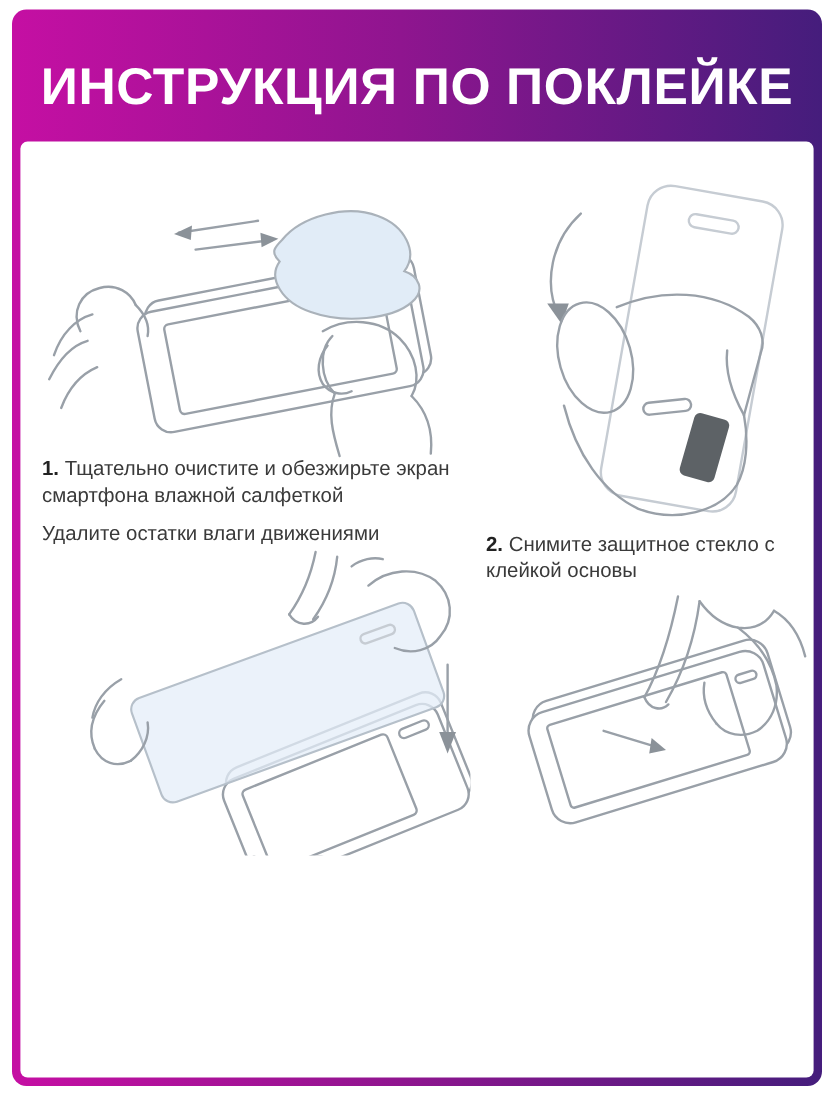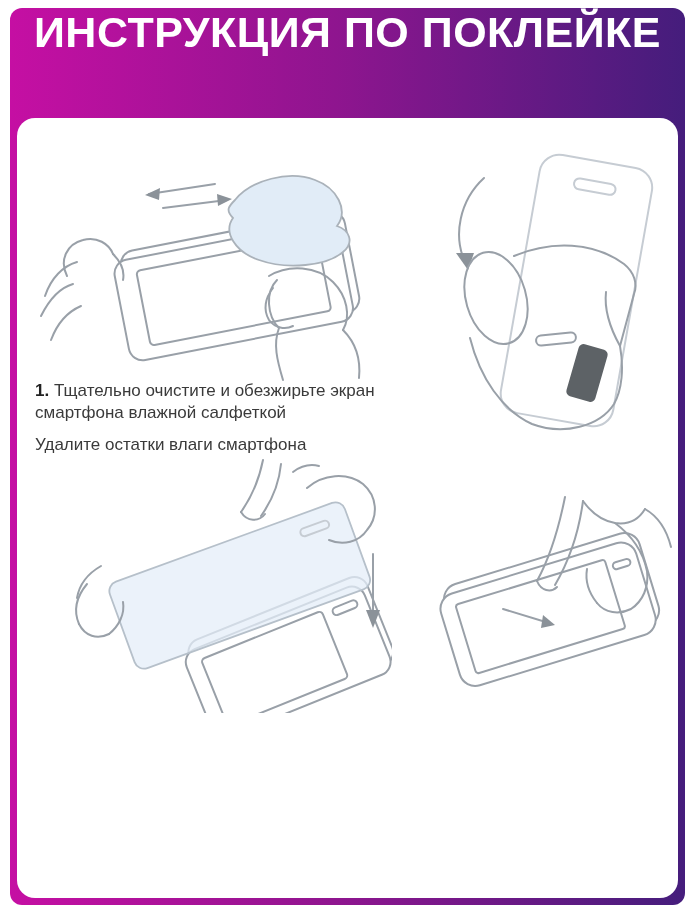"ИНСТРУКЦИЯ ПО ПОКЛЕЙКЕ" .header-band { align-items: flex-start -> flex-end }
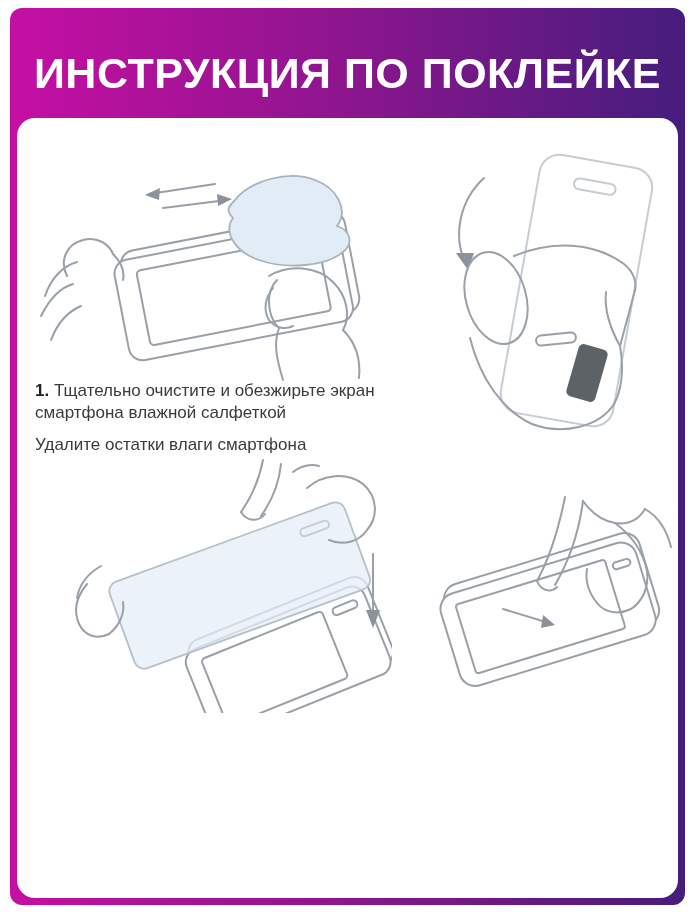"1. Тщательно очистите и обезжирьте" .card { border-radius: 18px -> 6px }
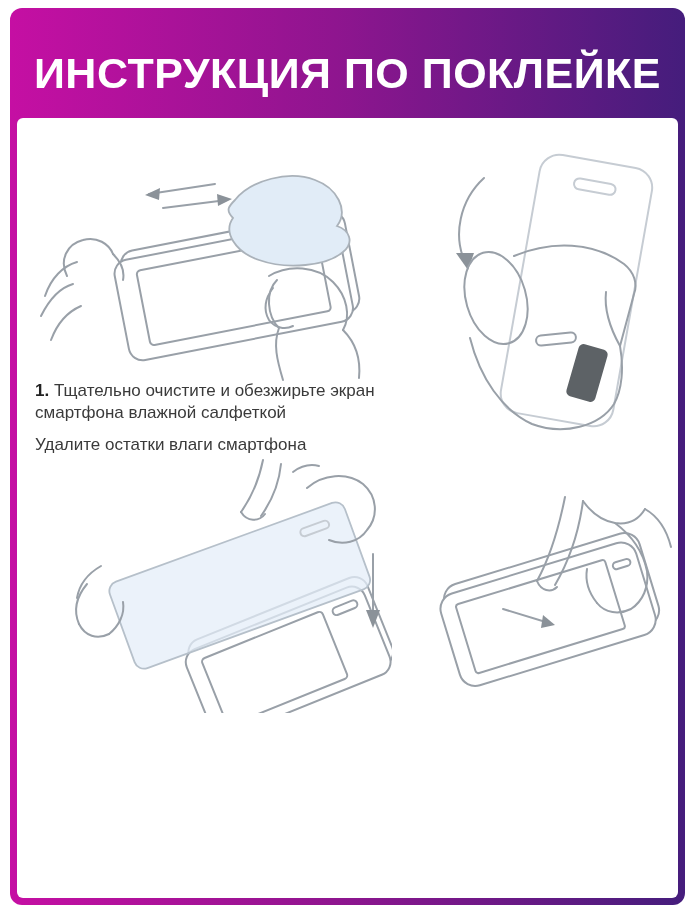"Удалите остатки влаги смартфона" p.step-note { text: смартфона -> движениями }
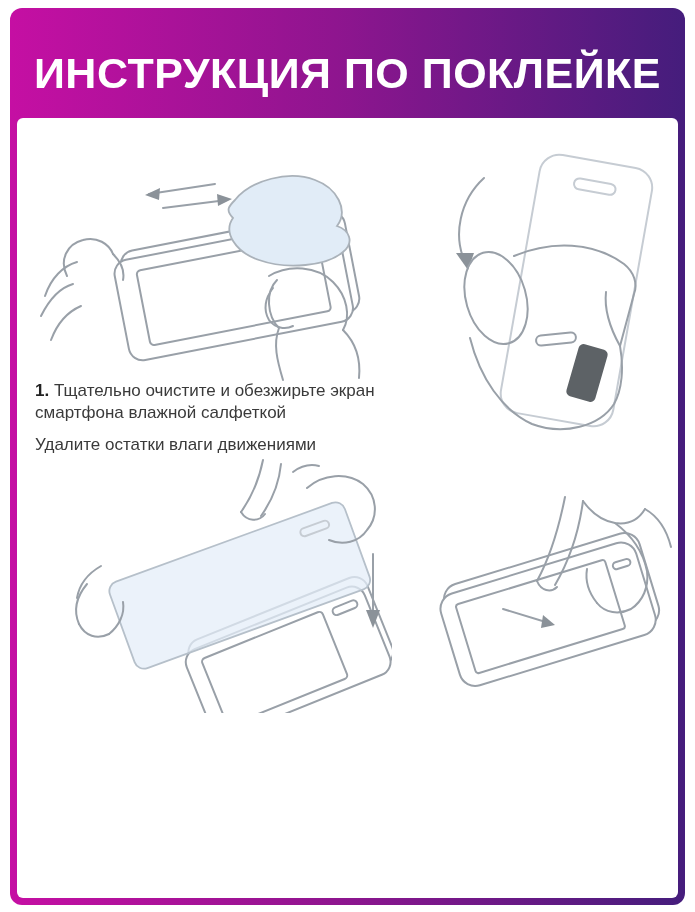"2. Снимите защитное стекло с" div.abs { html: none -> <div> <p><b>2.</b> <span>Снимите защитное стекло с клейкой основы</span></p> </div> }
